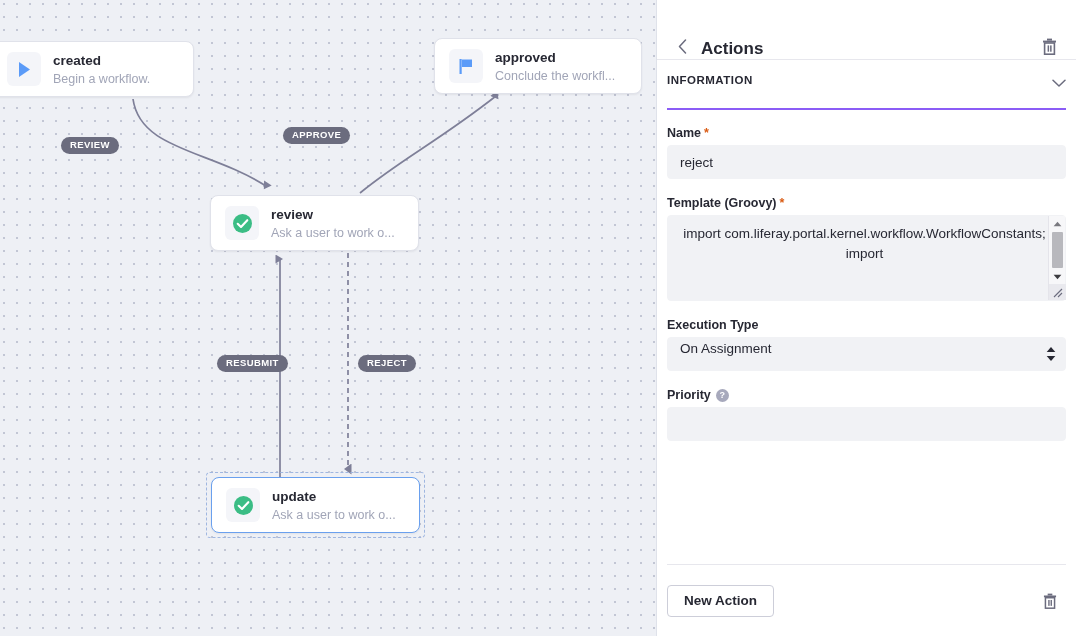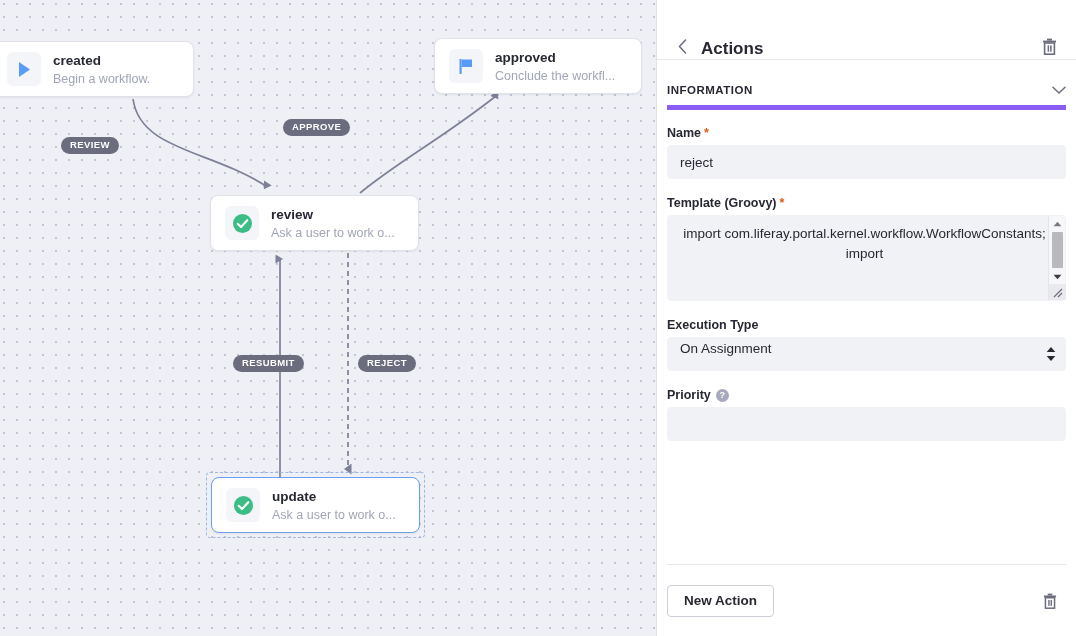"INFORMATION" #section-bar { align-items: center -> none; border-bottom: 5px solid #8b5cf6 -> 2px solid #8b5cf6 }
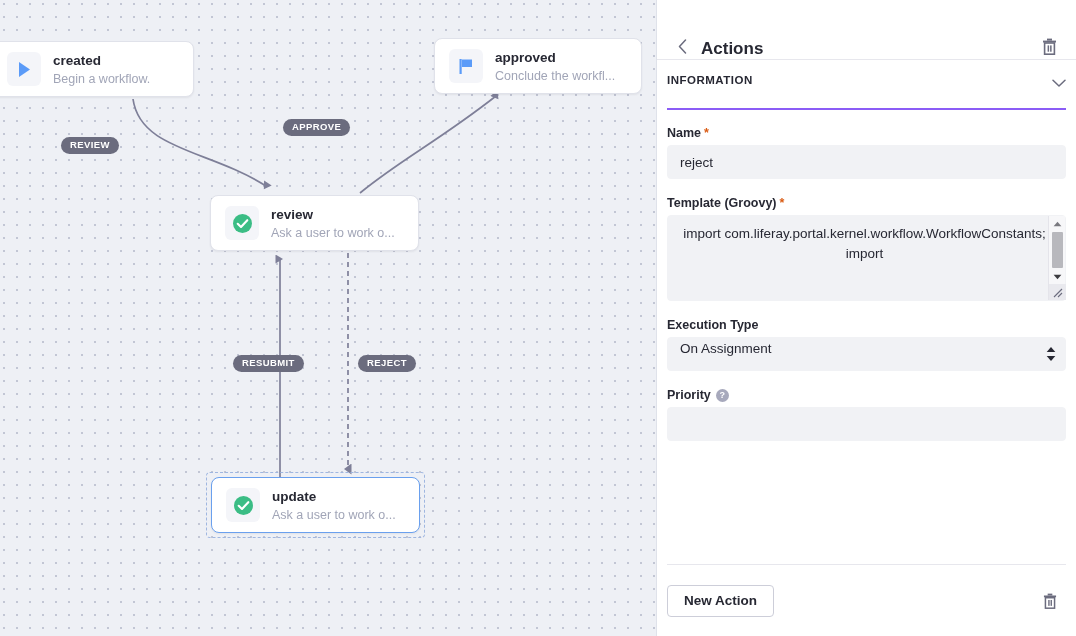"APPROVE" #pill-approve { top: 119px -> 127px }
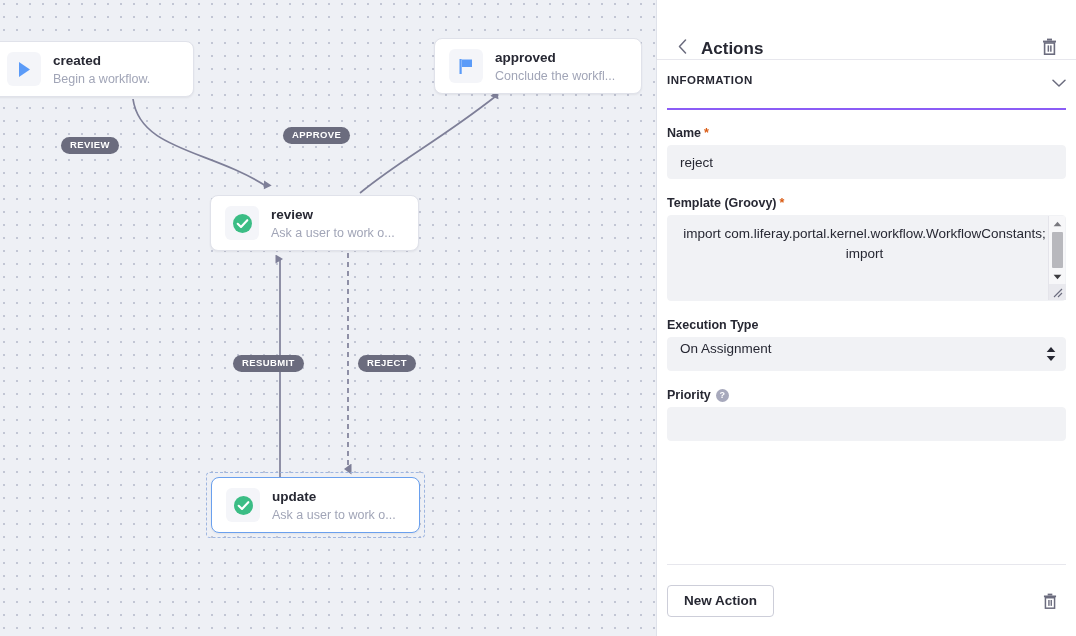"RESUBMIT" #pill-resubmit { left: 233px -> 217px }
